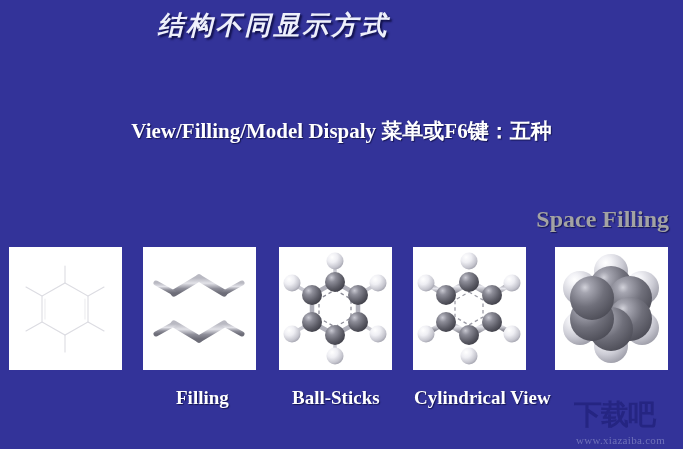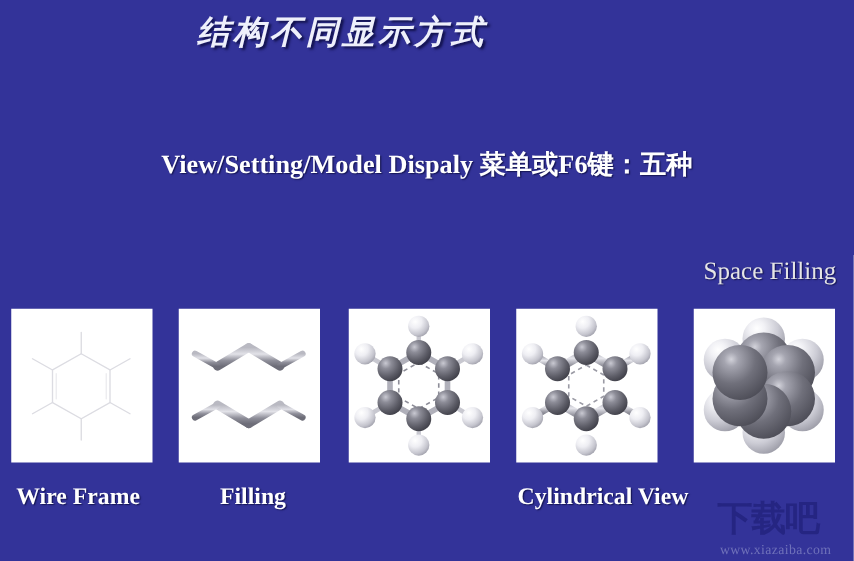"View/Setting/Model Dispaly 菜单或F6键：五种" div { text: View/Setting/Model -> View/Filling/Model }
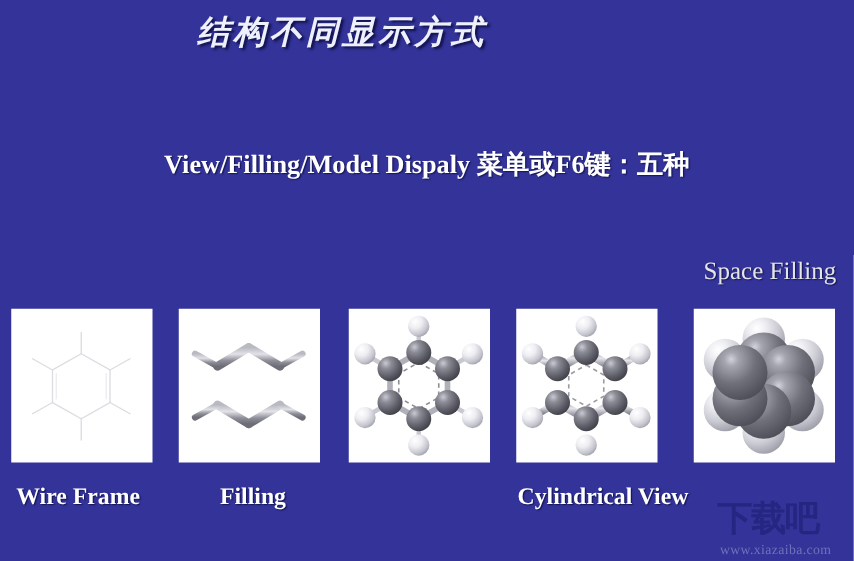"Space Filling" #space-filling-label { color: #e5e5e5 -> #a3a3a3; font-size: 20px -> 24px; font-weight: normal -> bold }
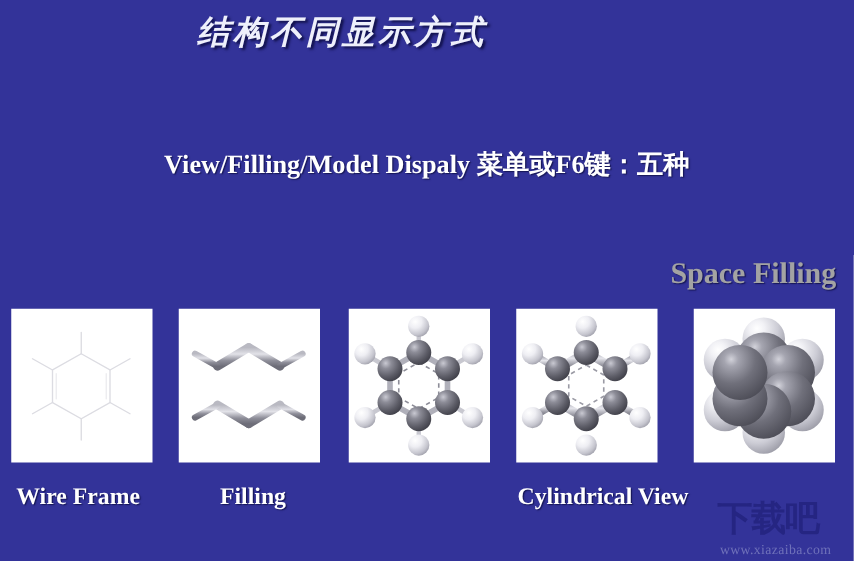"Wire Frame" div.caption { html: <div>Wire Frame</div> -> none }
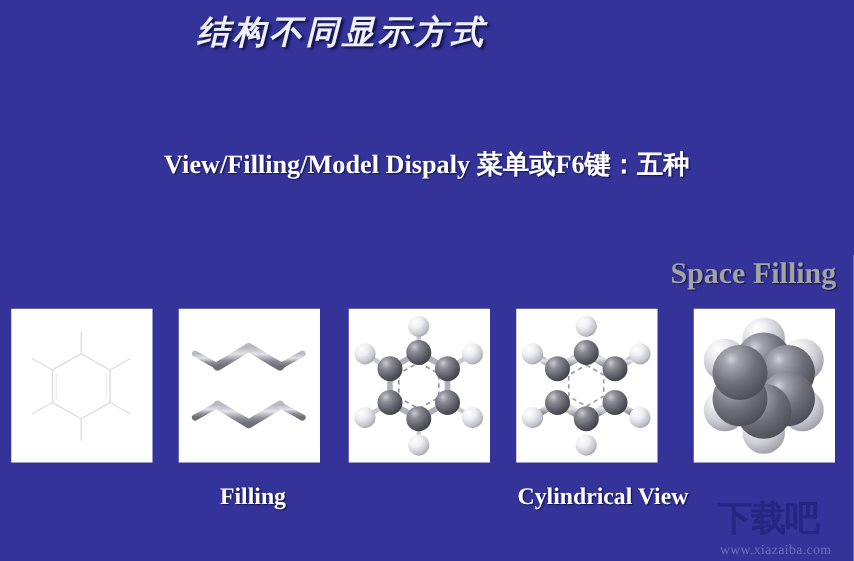"Ball-Sticks" div.caption { html: none -> <div>Ball-Sticks</div> }
